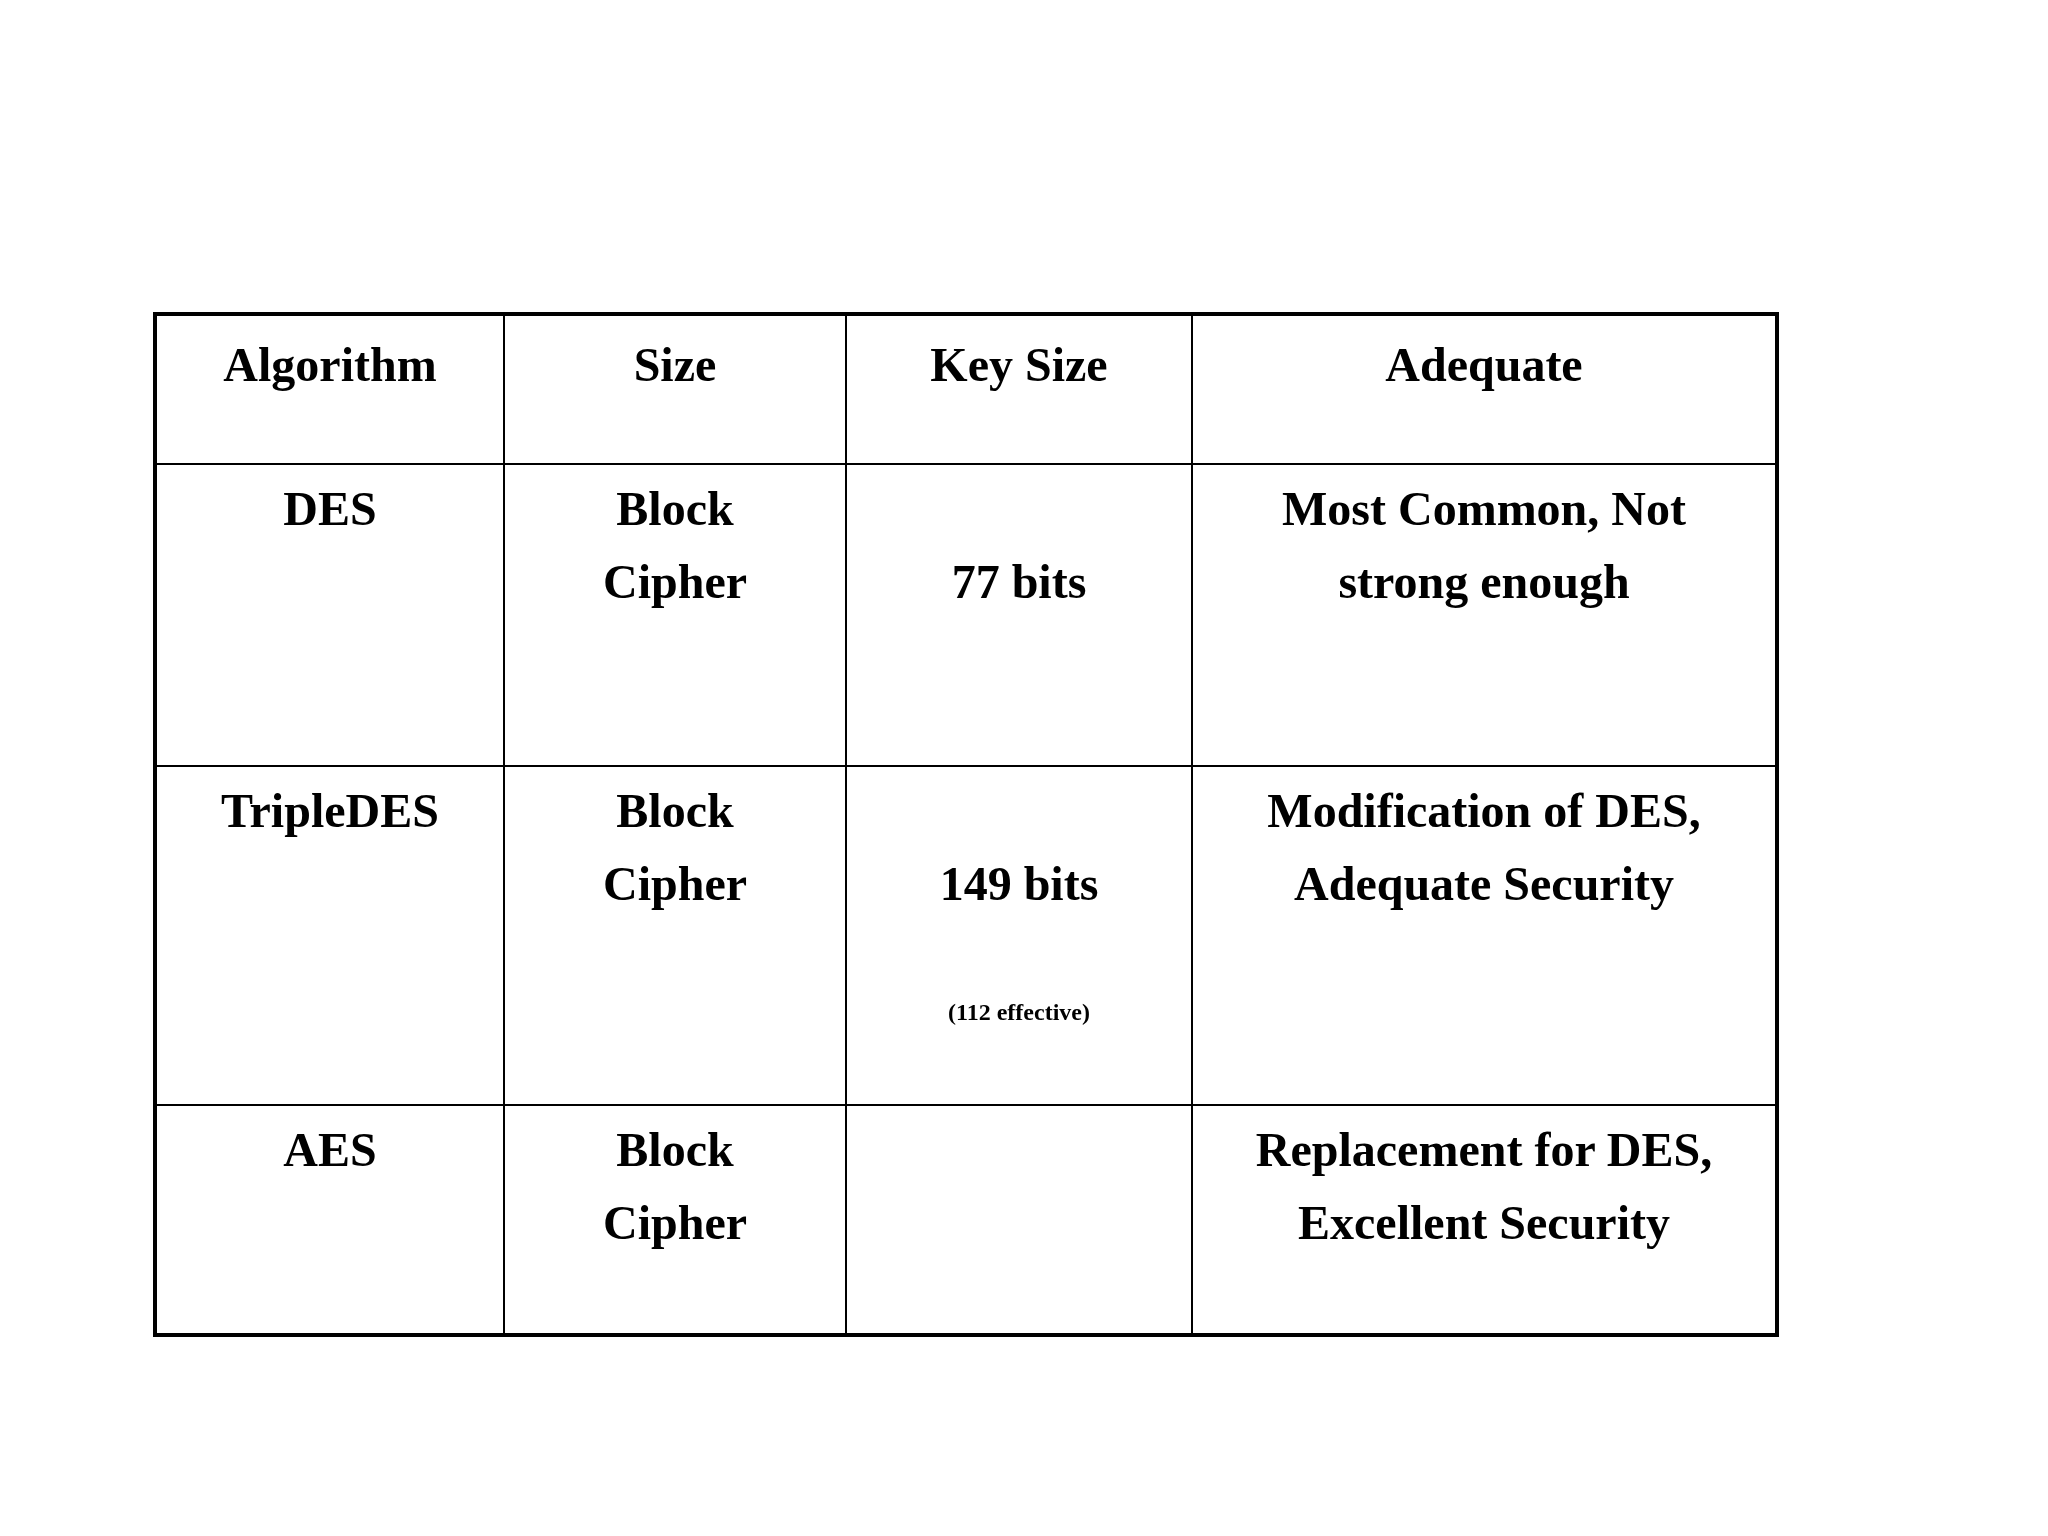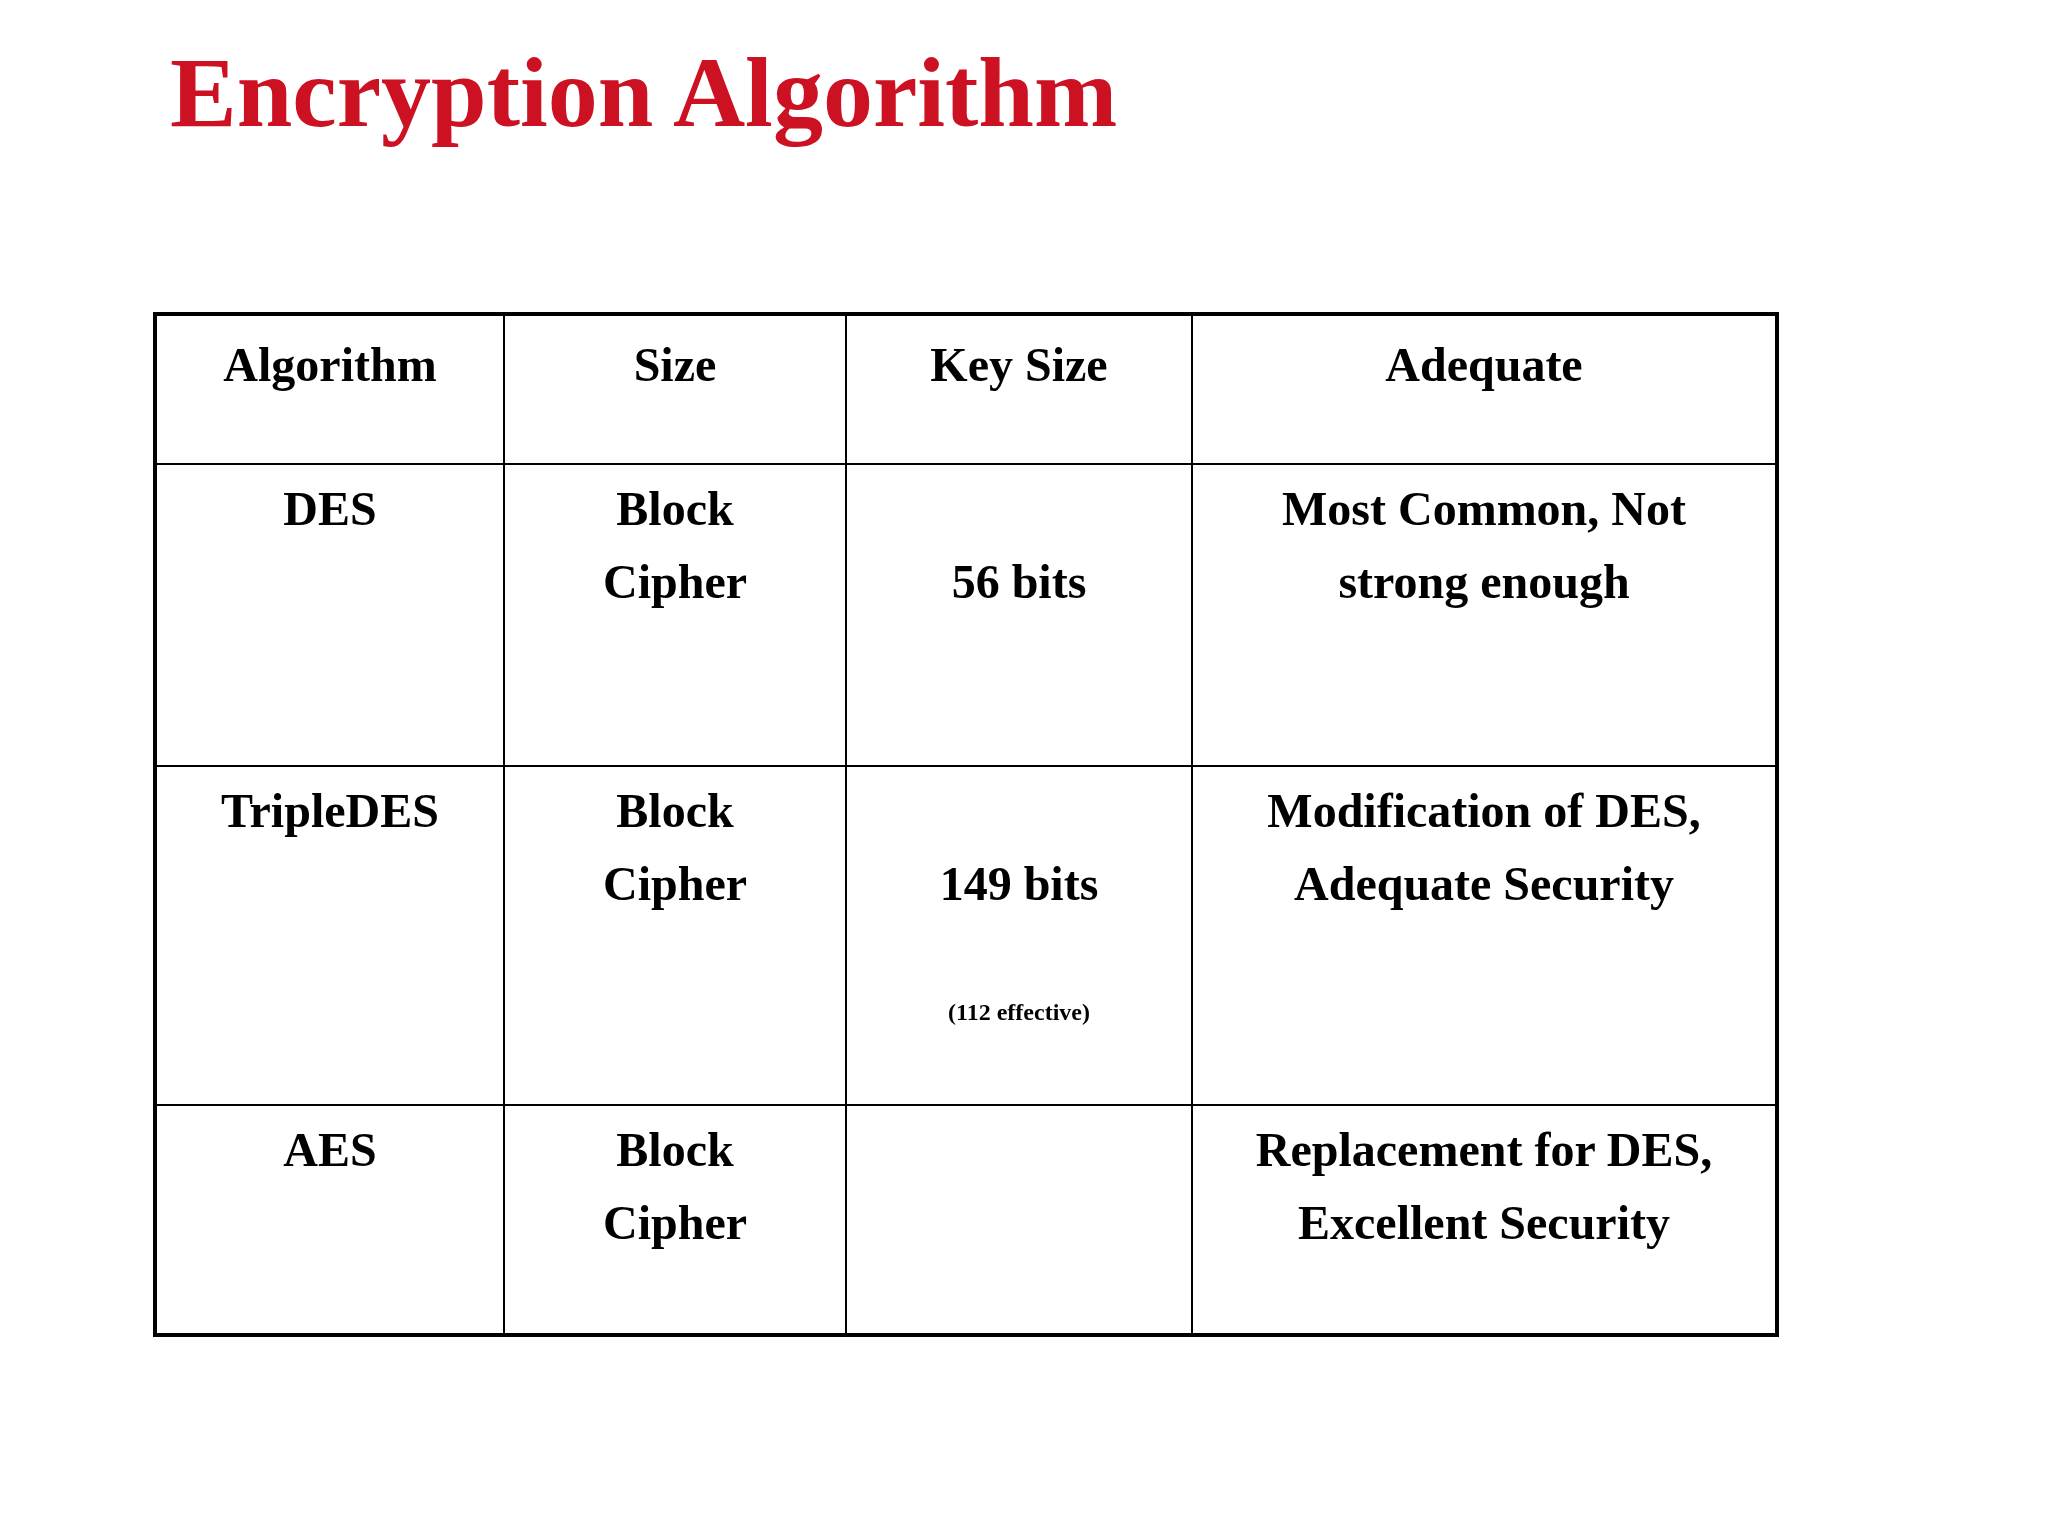"Encryption Algorithm" h1.title { html: <h1>Encryption Algorithm</h1> -> none }
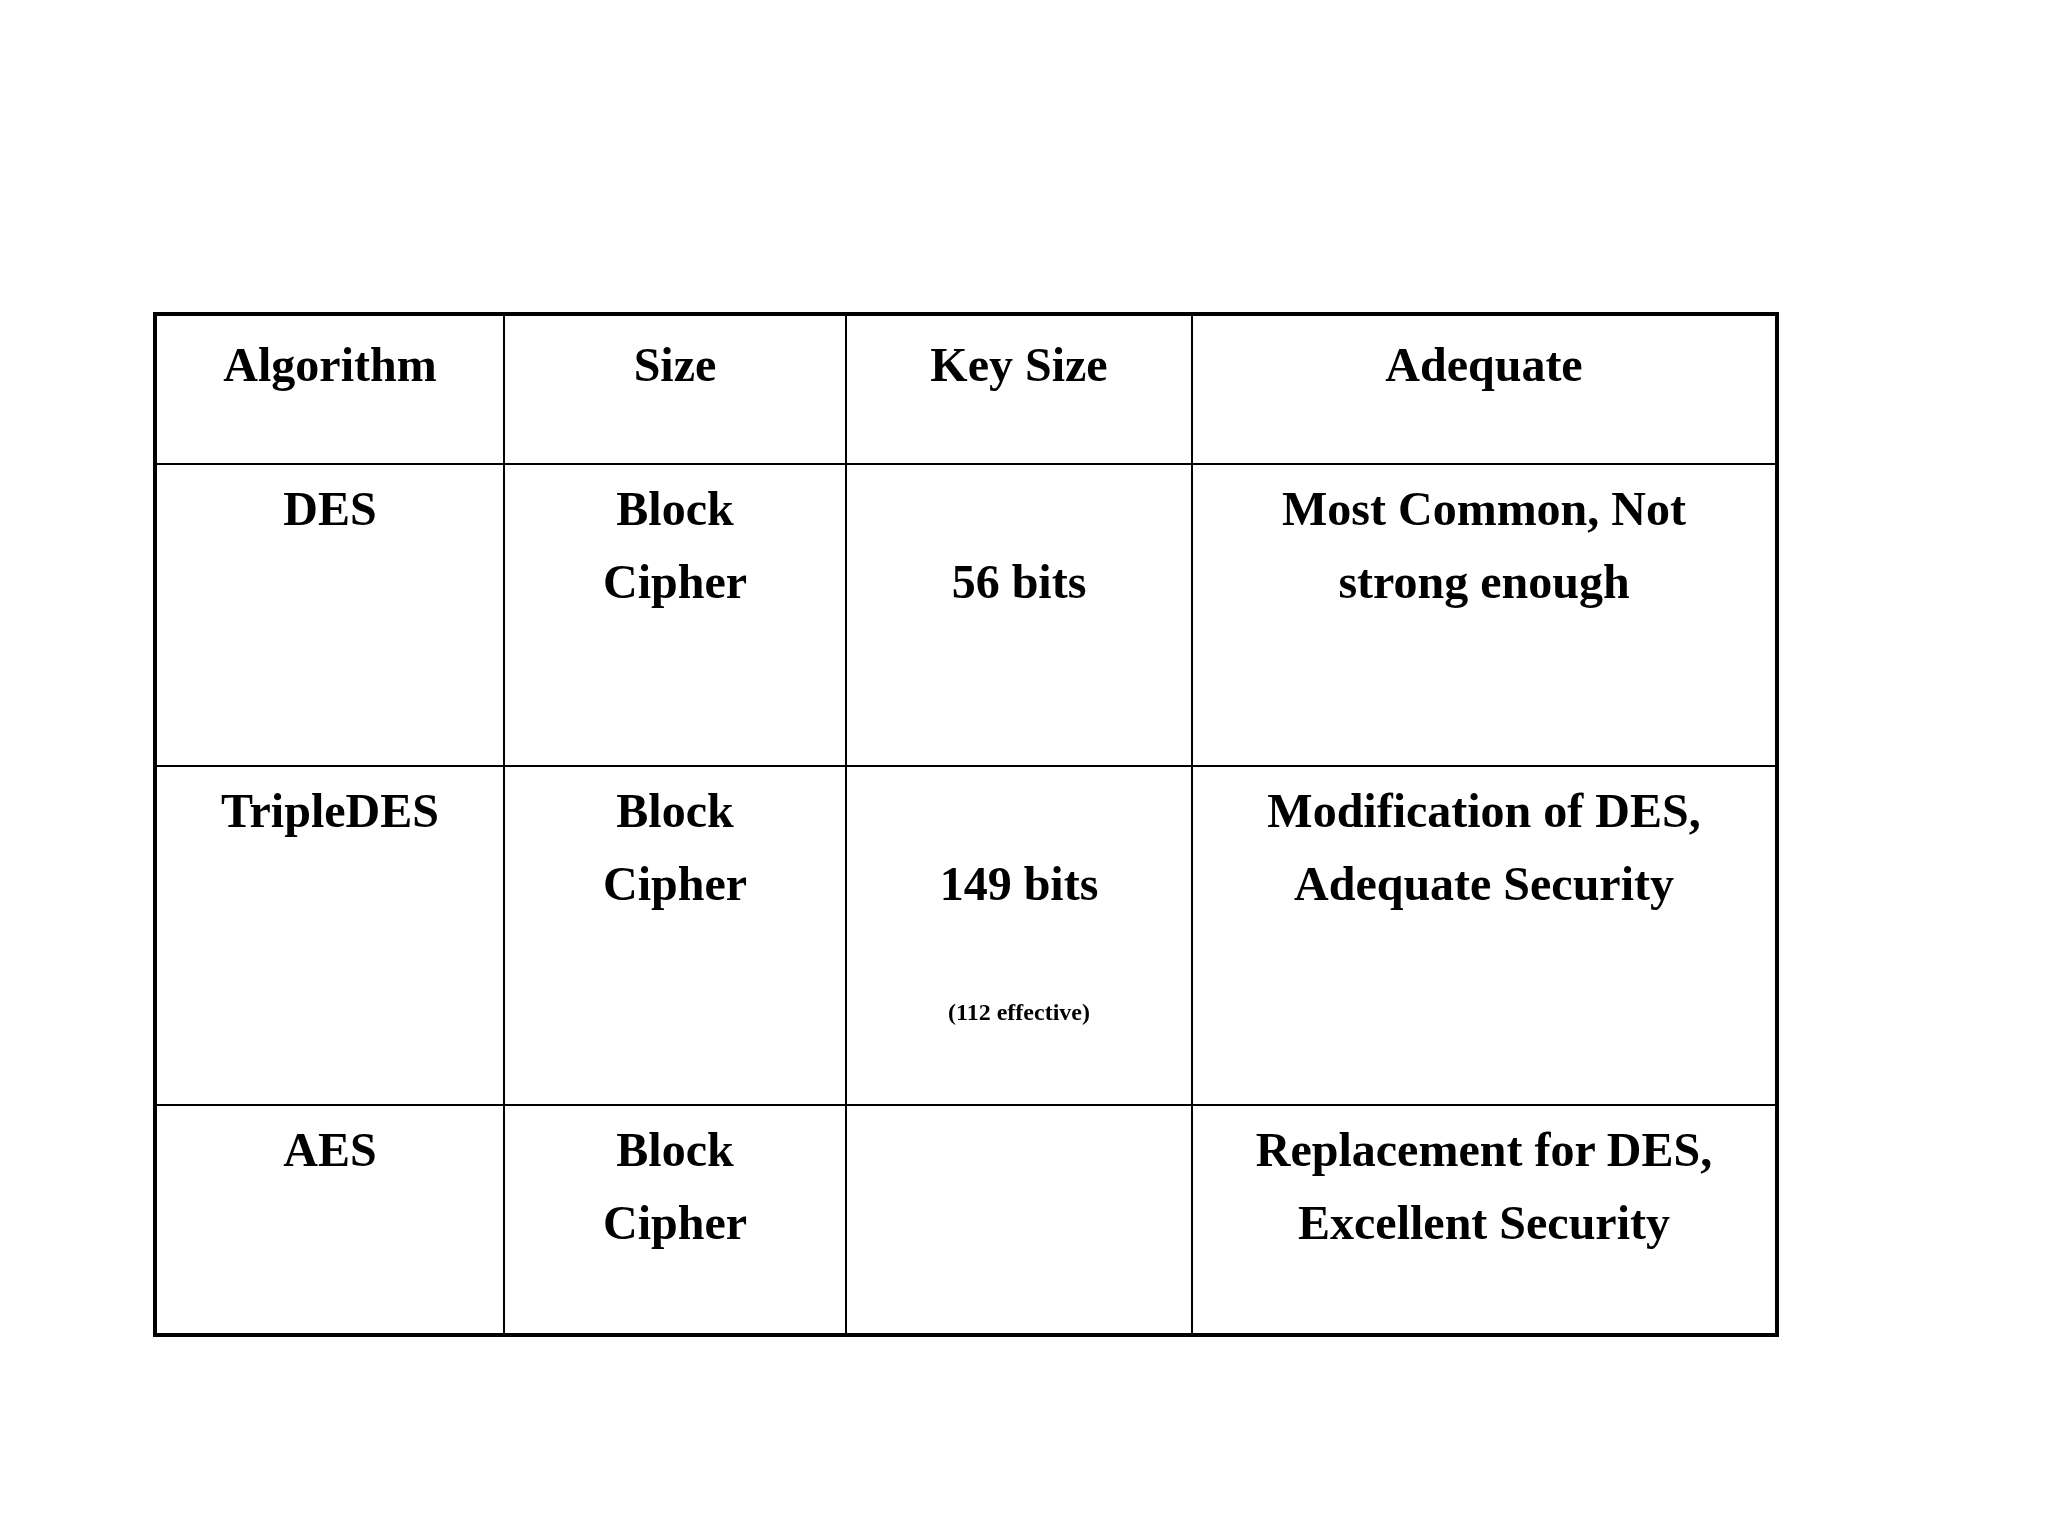"56 bits" div.keysize-main { text: 56 -> 77 }
